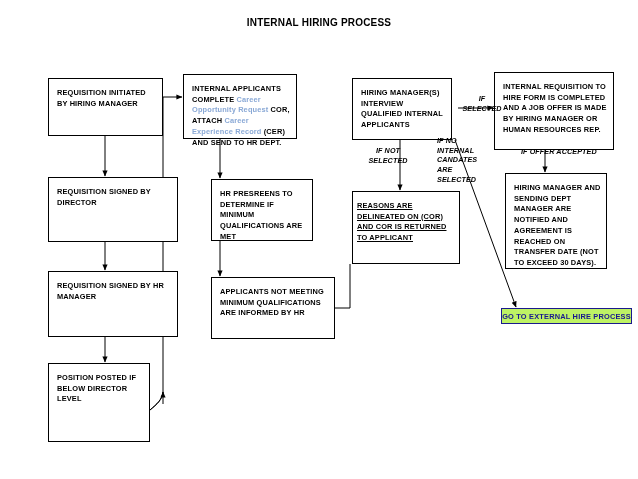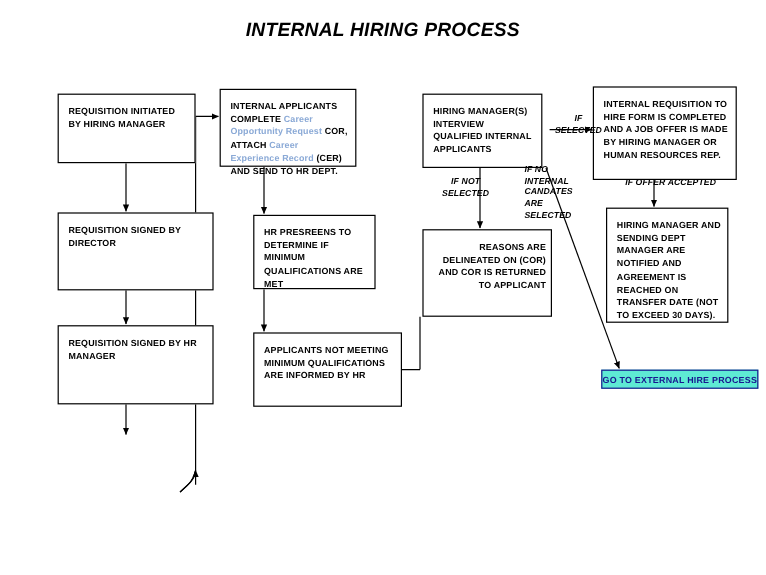"INTERNAL HIRING PROCESS" .title { font-size: 16px -> 10px; font-style: italic -> none }
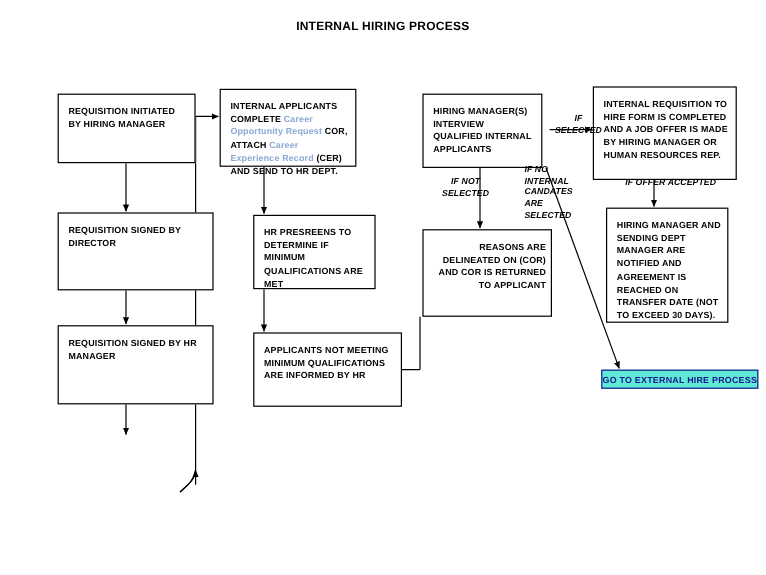"REASONS ARE DELINEATED ON (COR)" .node.center .txt { text-align: right -> left; text-decoration: none -> underline }
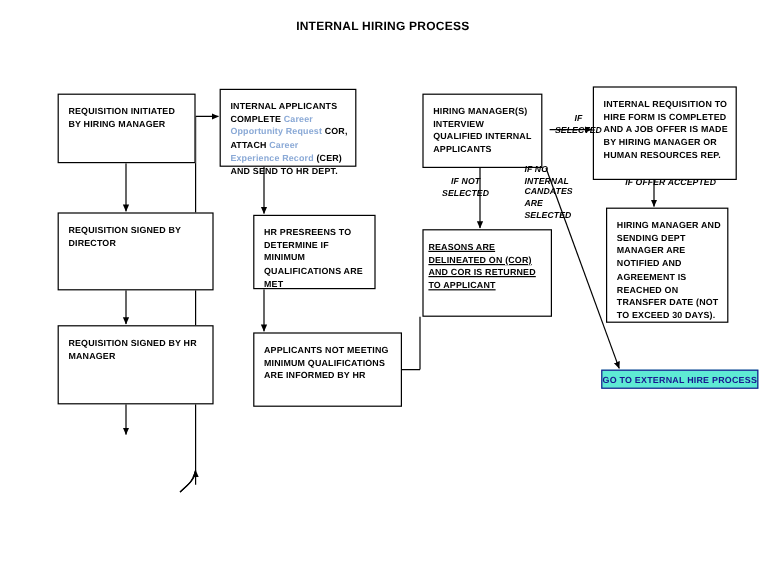"GO TO EXTERNAL HIRE PROCESS" .goto { background: #5eead4 -> #bef264 }
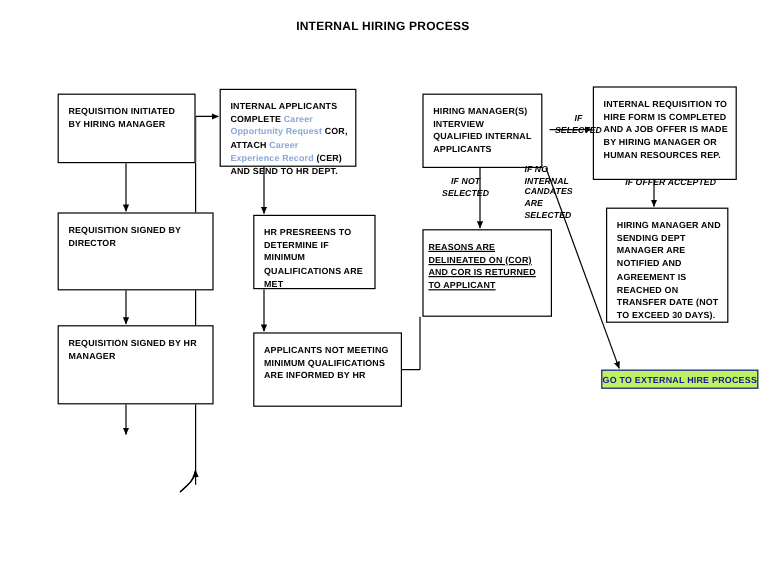"POSITION POSTED IF BELOW DIRECTOR" div.node { html: none -> <div> <div>POSITION POSTED IF BELOW DIRECTOR LEVEL</div> </div> }
